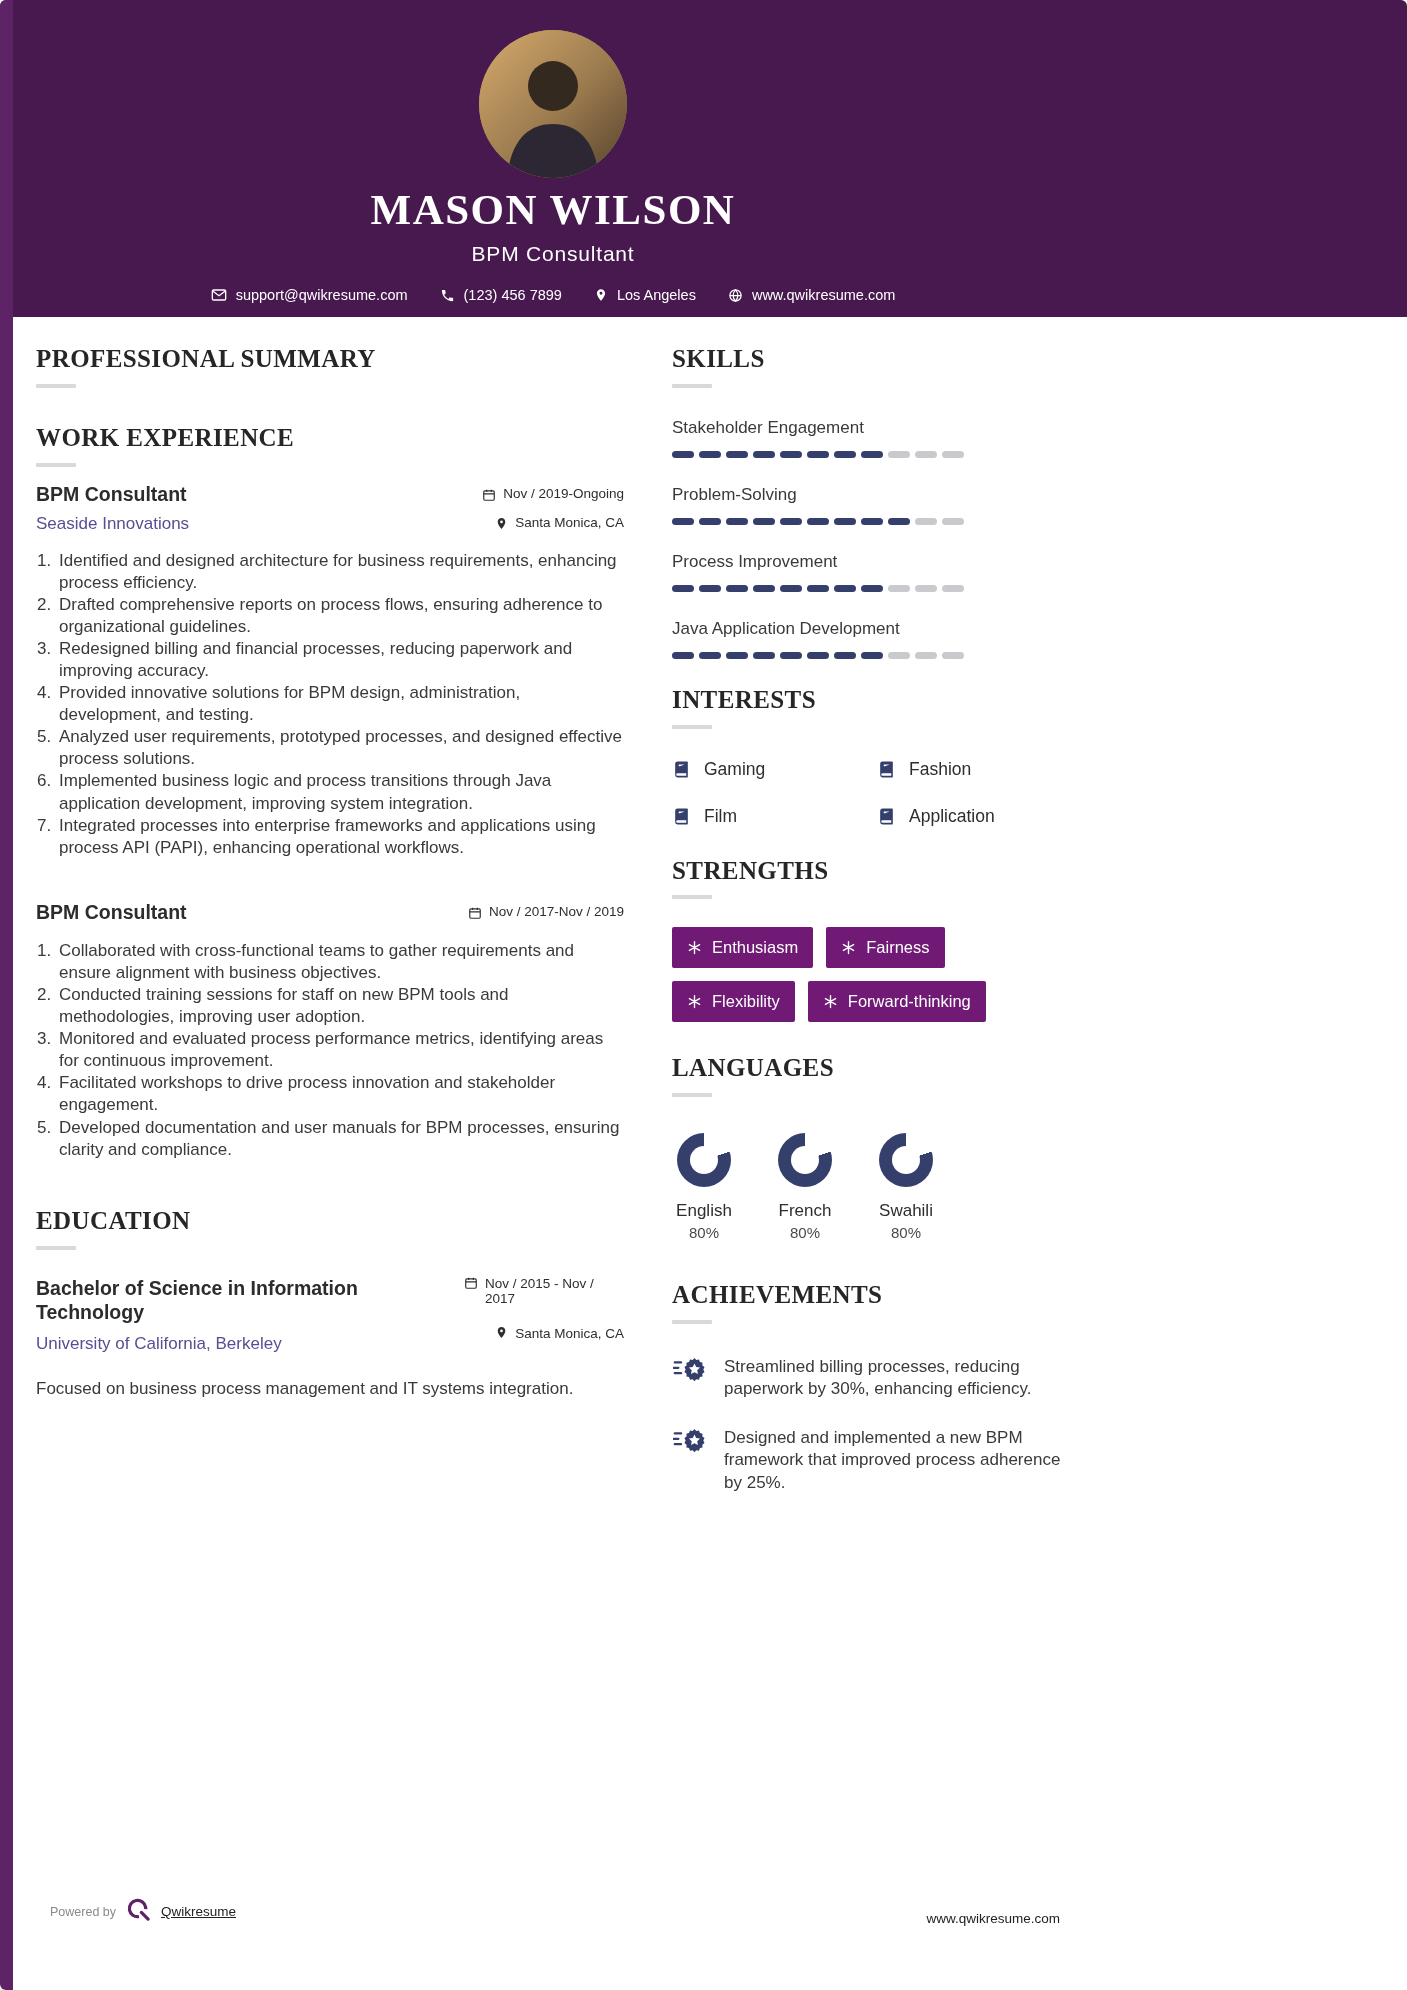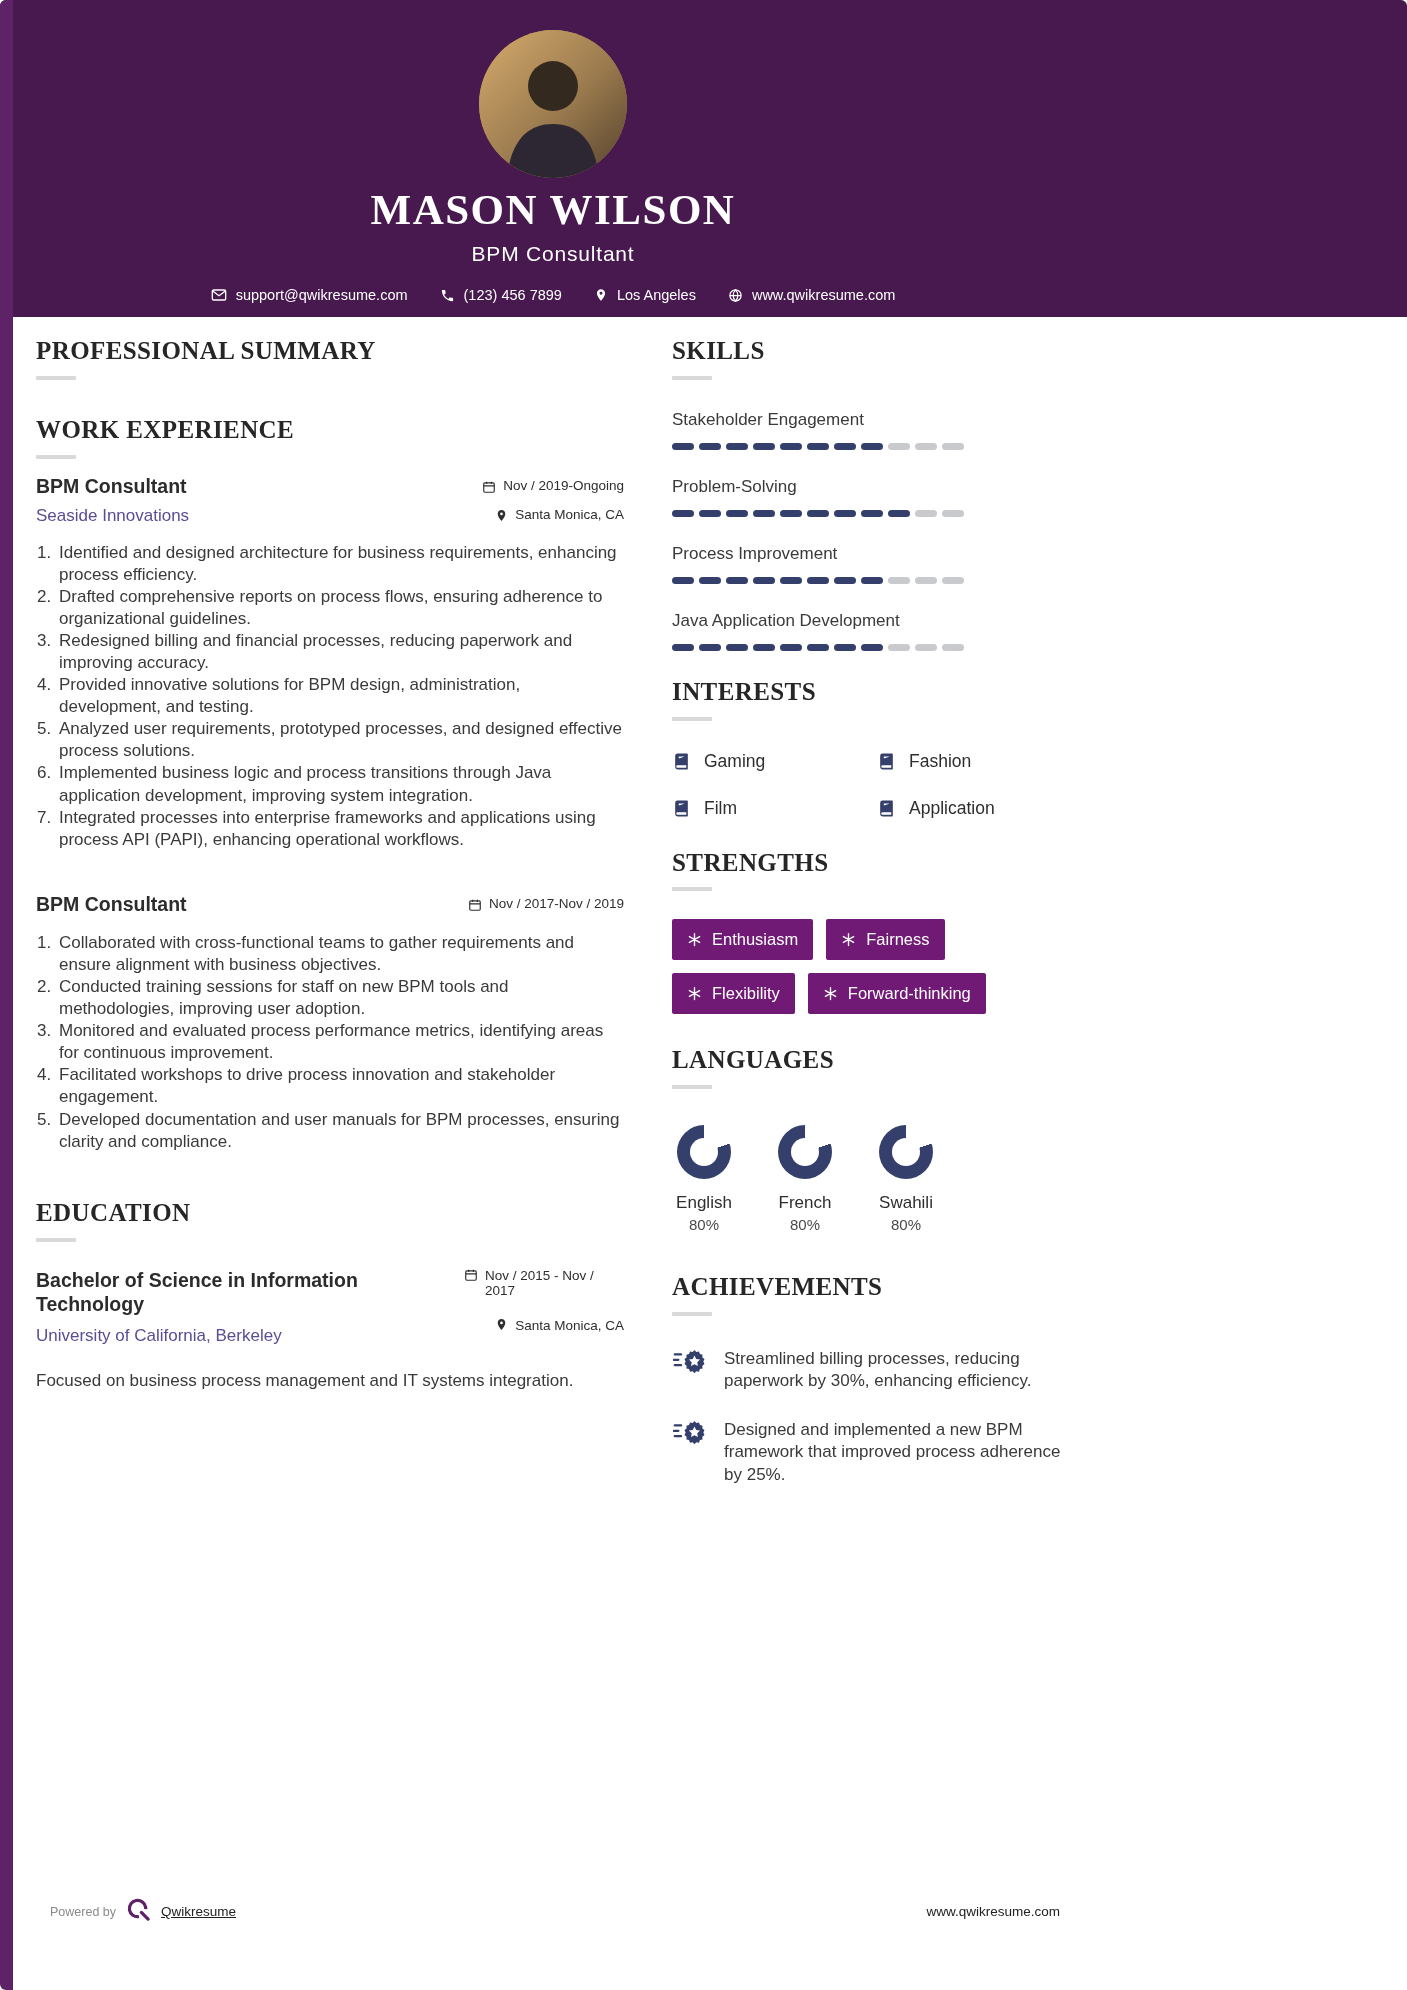"PROFESSIONAL SUMMARY" .cols { margin-top: none -> 8px }
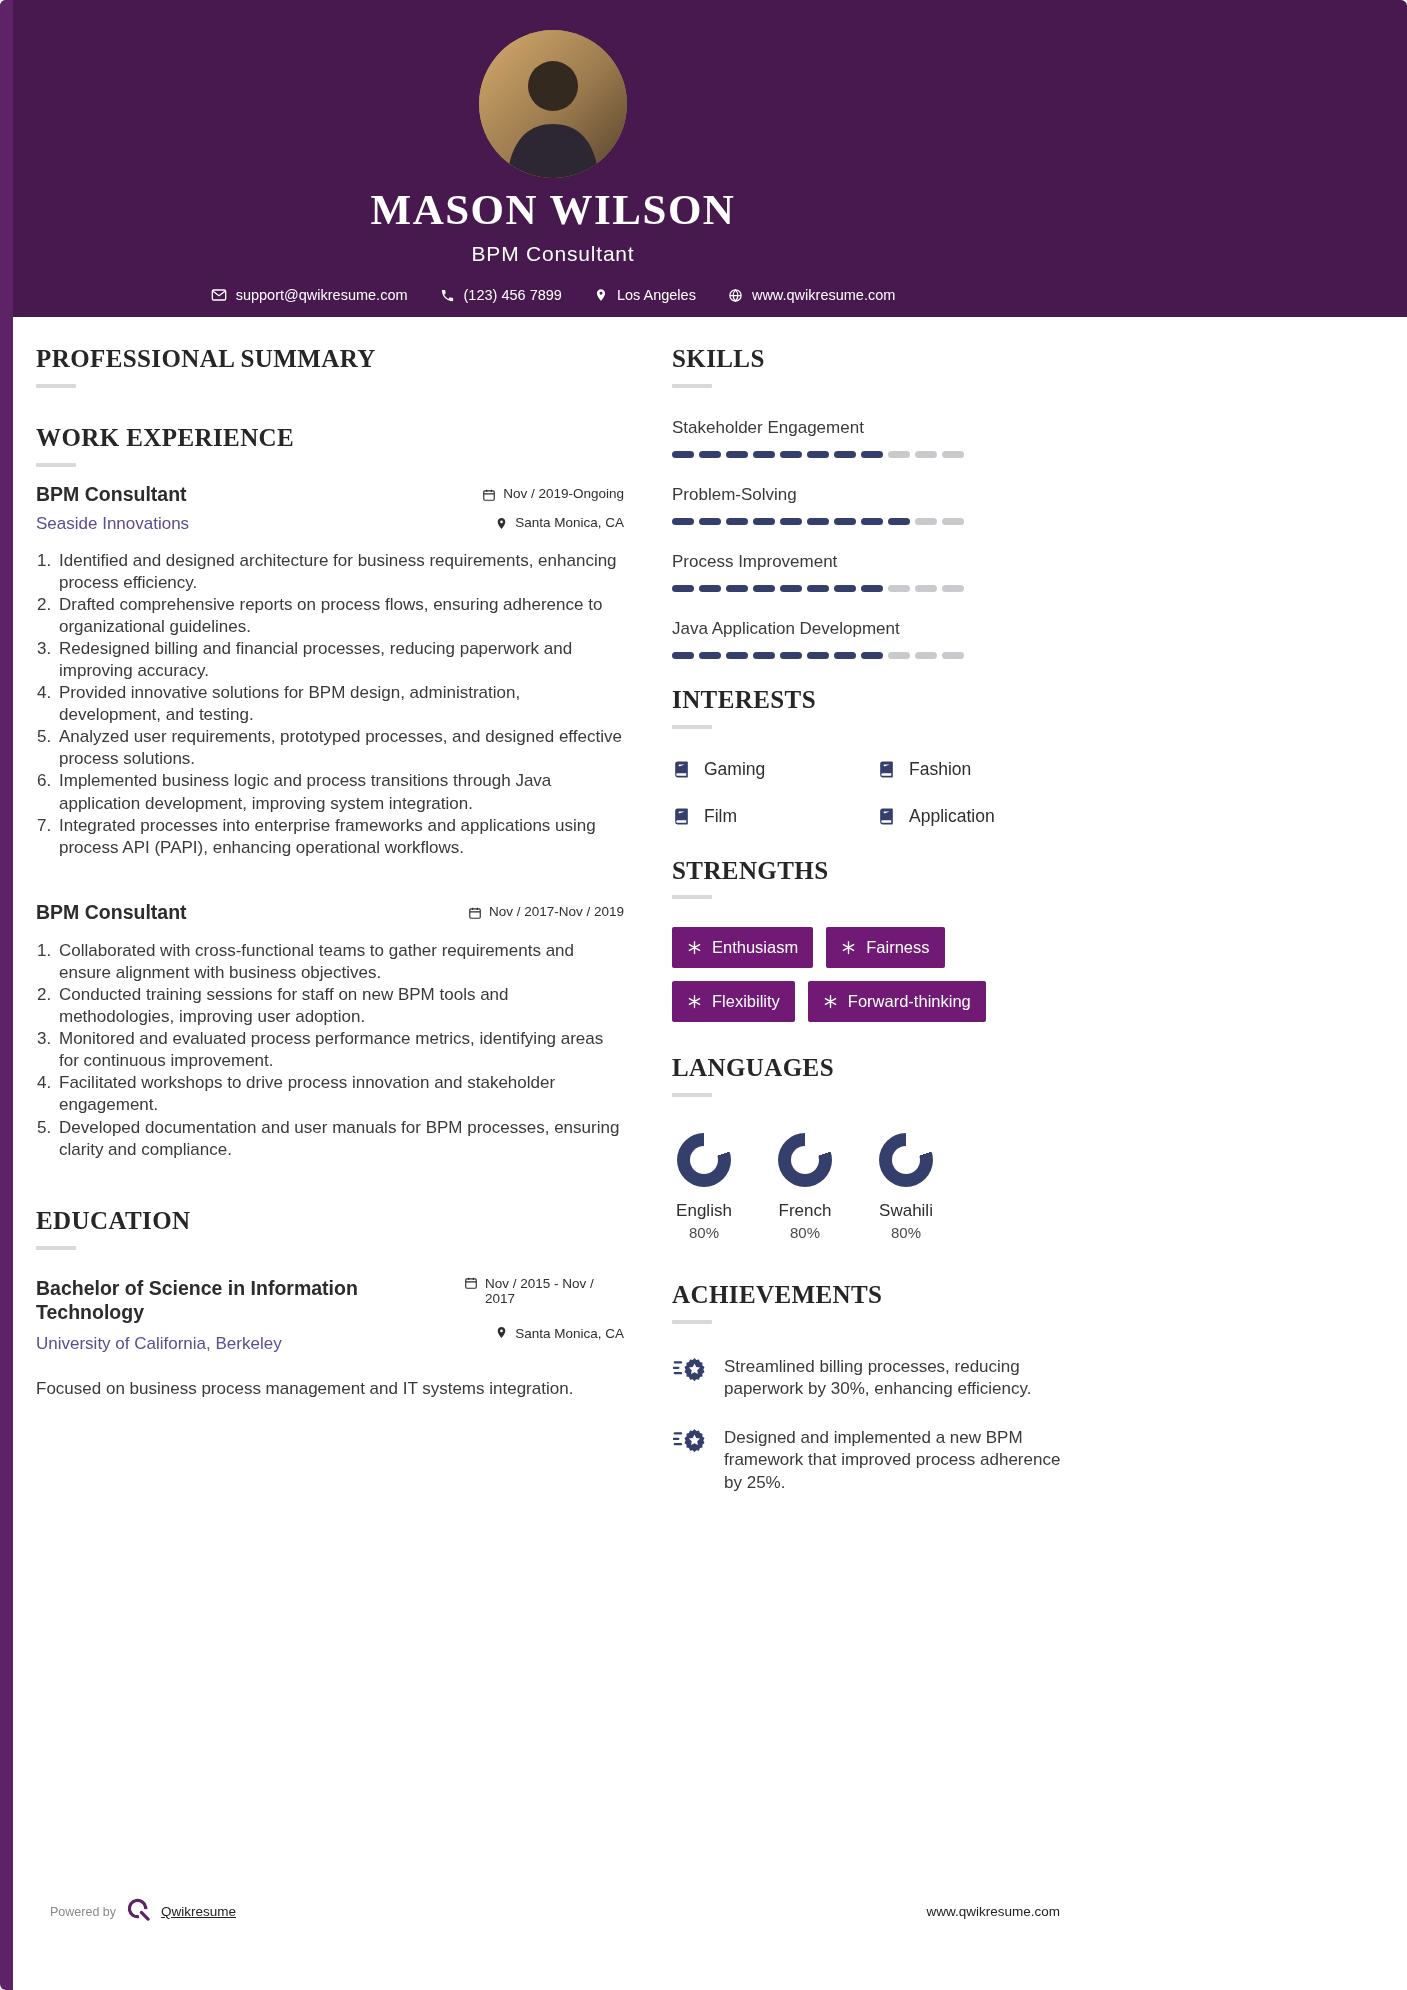"Powered by" .footer { align-items: center -> flex-end }
